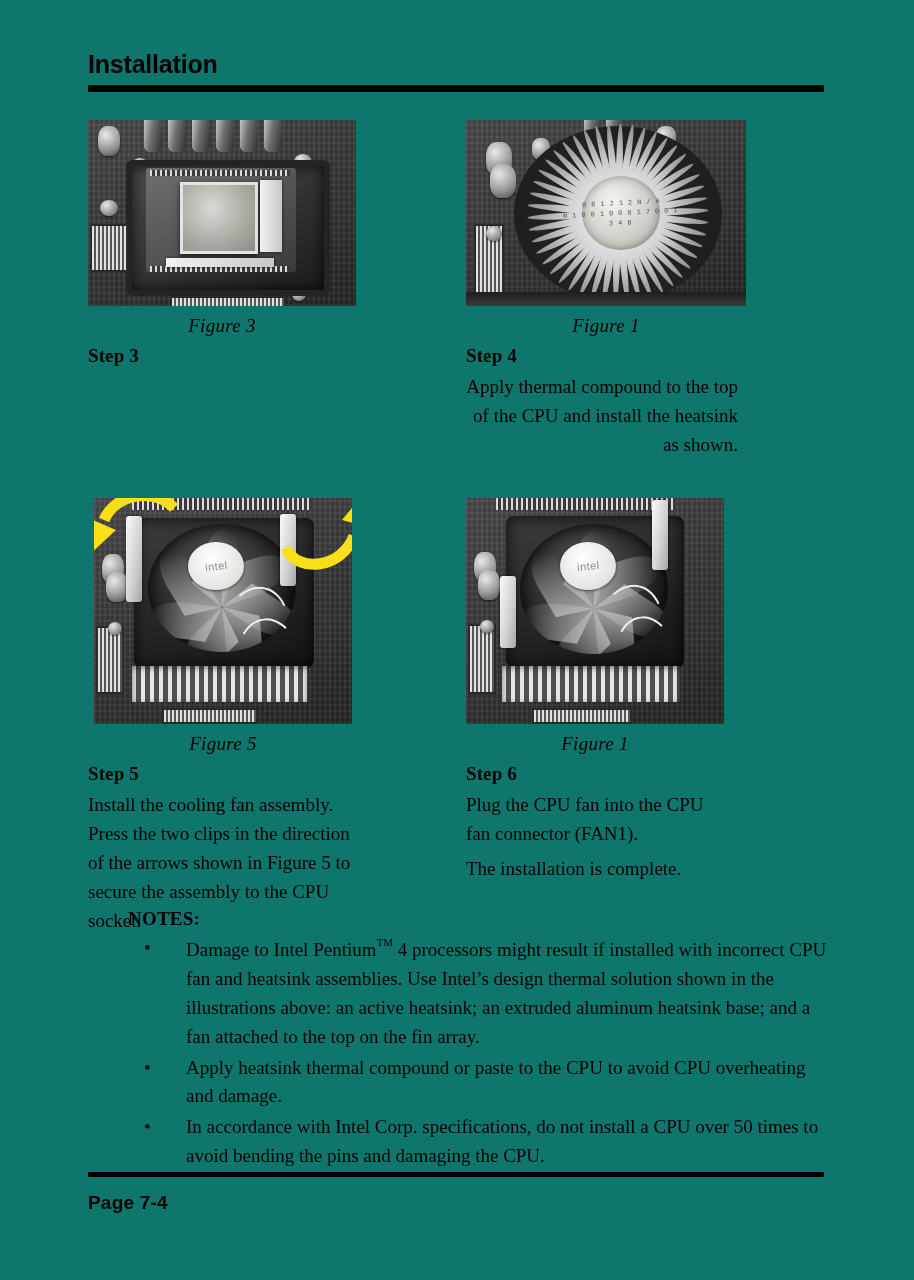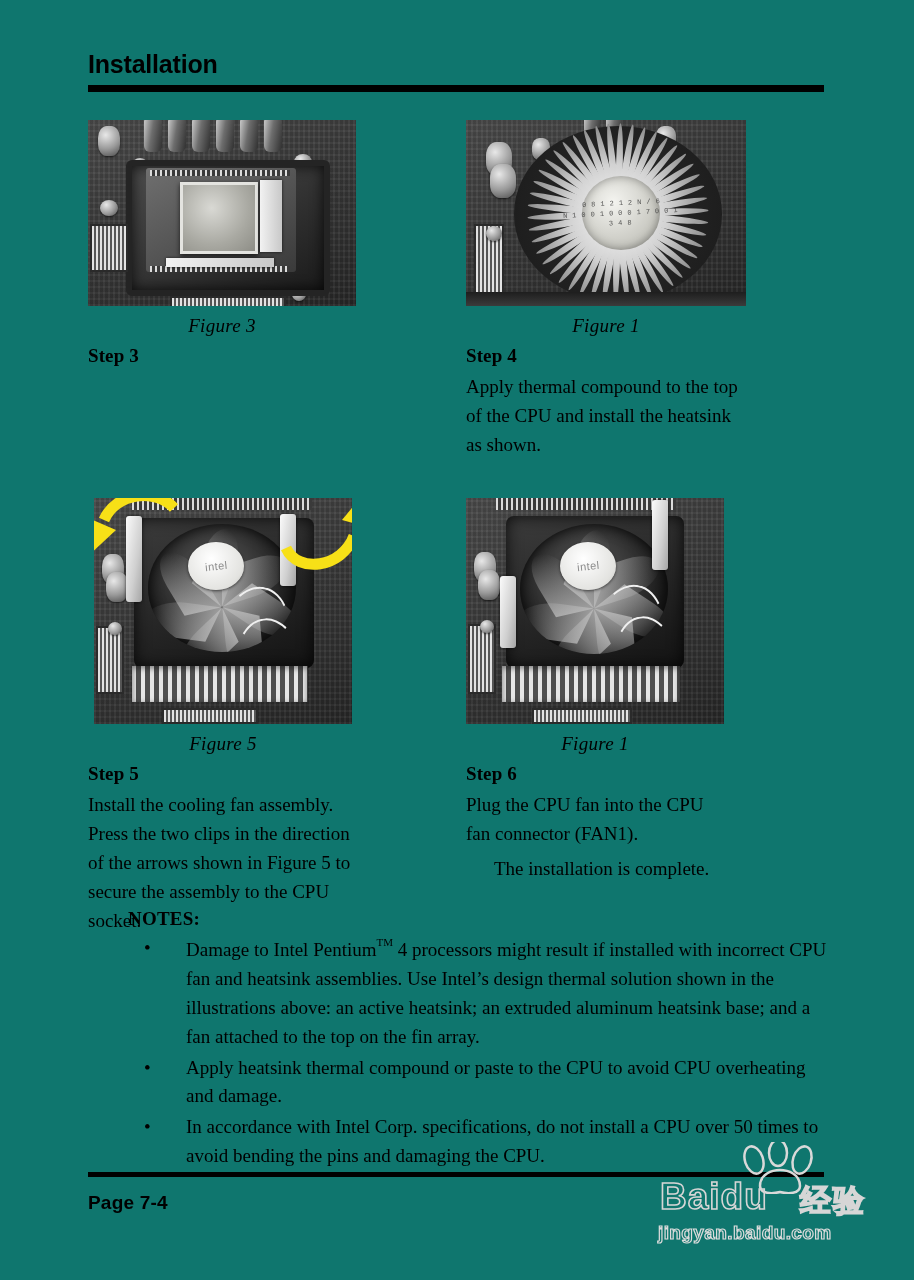"Apply thermal compound to the" div.step-body { text-align: none -> right }
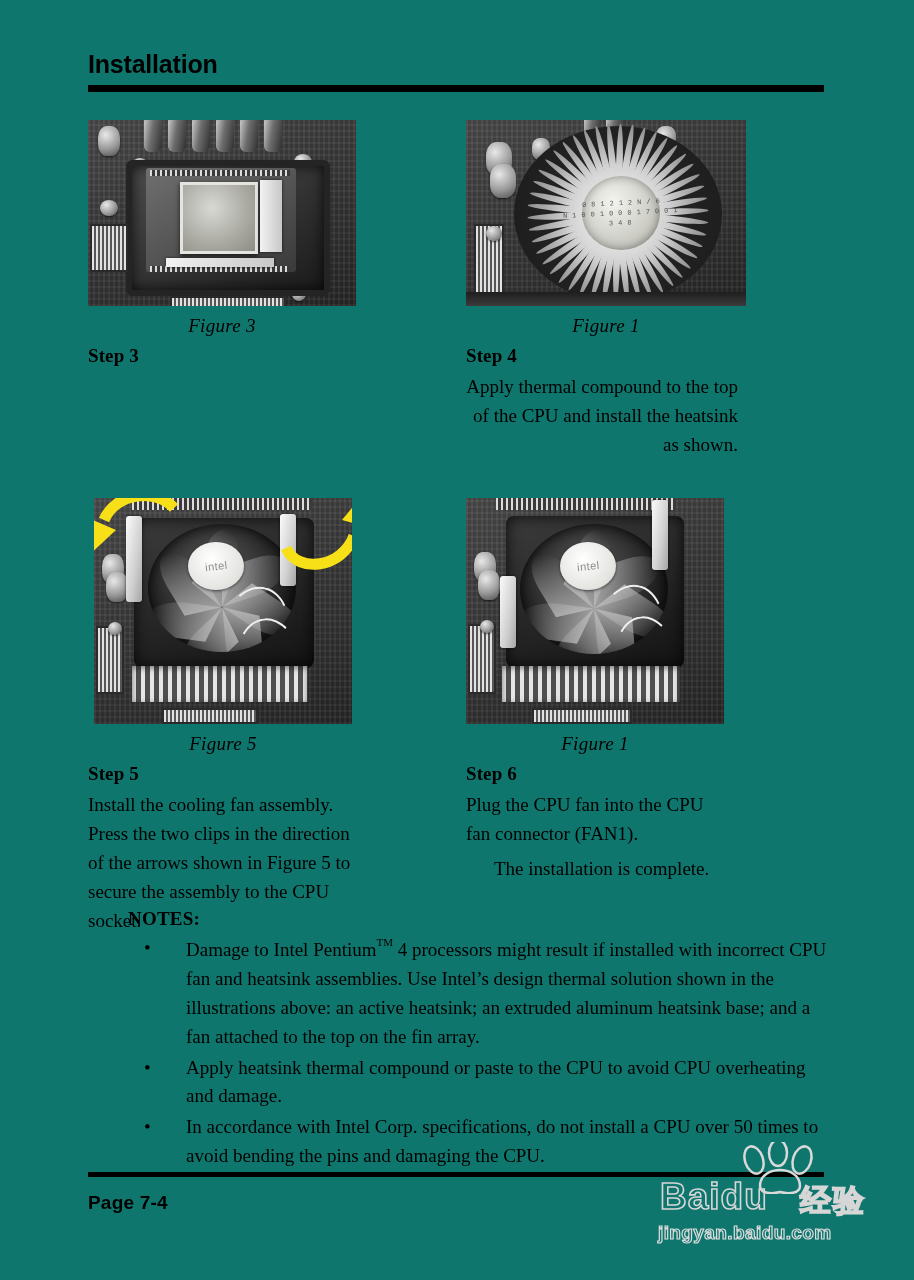"The installation is complete." div.step-body { margin-left: 28px -> none }
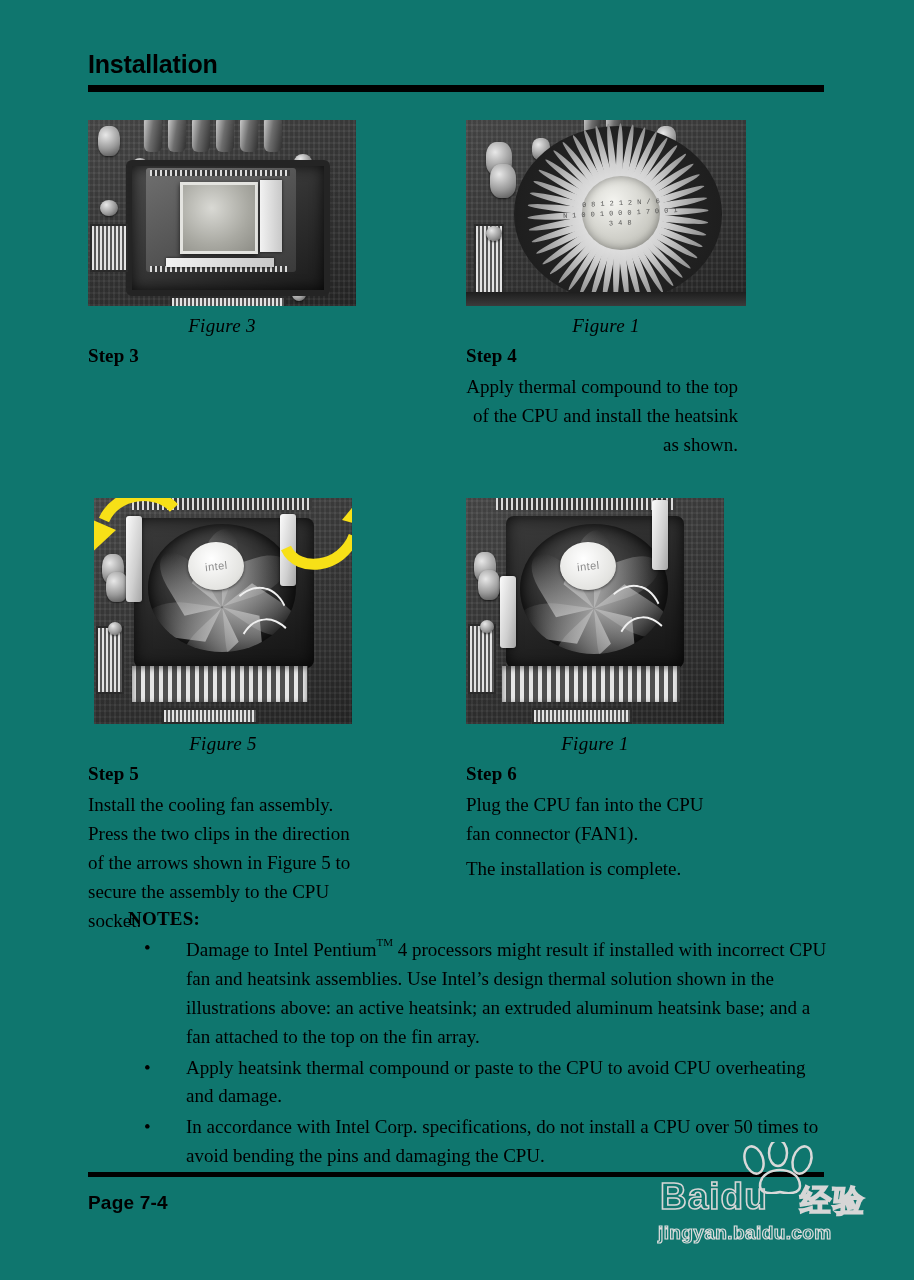"Baidu" div.watermark { html: <div> <svg> <ellipse></ellipse> <ellipse></ellipse> <ellipse></ellipse> <path></path> </svg> <div>Baidu</div> <div>经验</div> <div>jingyan.baidu.com</div> </div> -> none }
